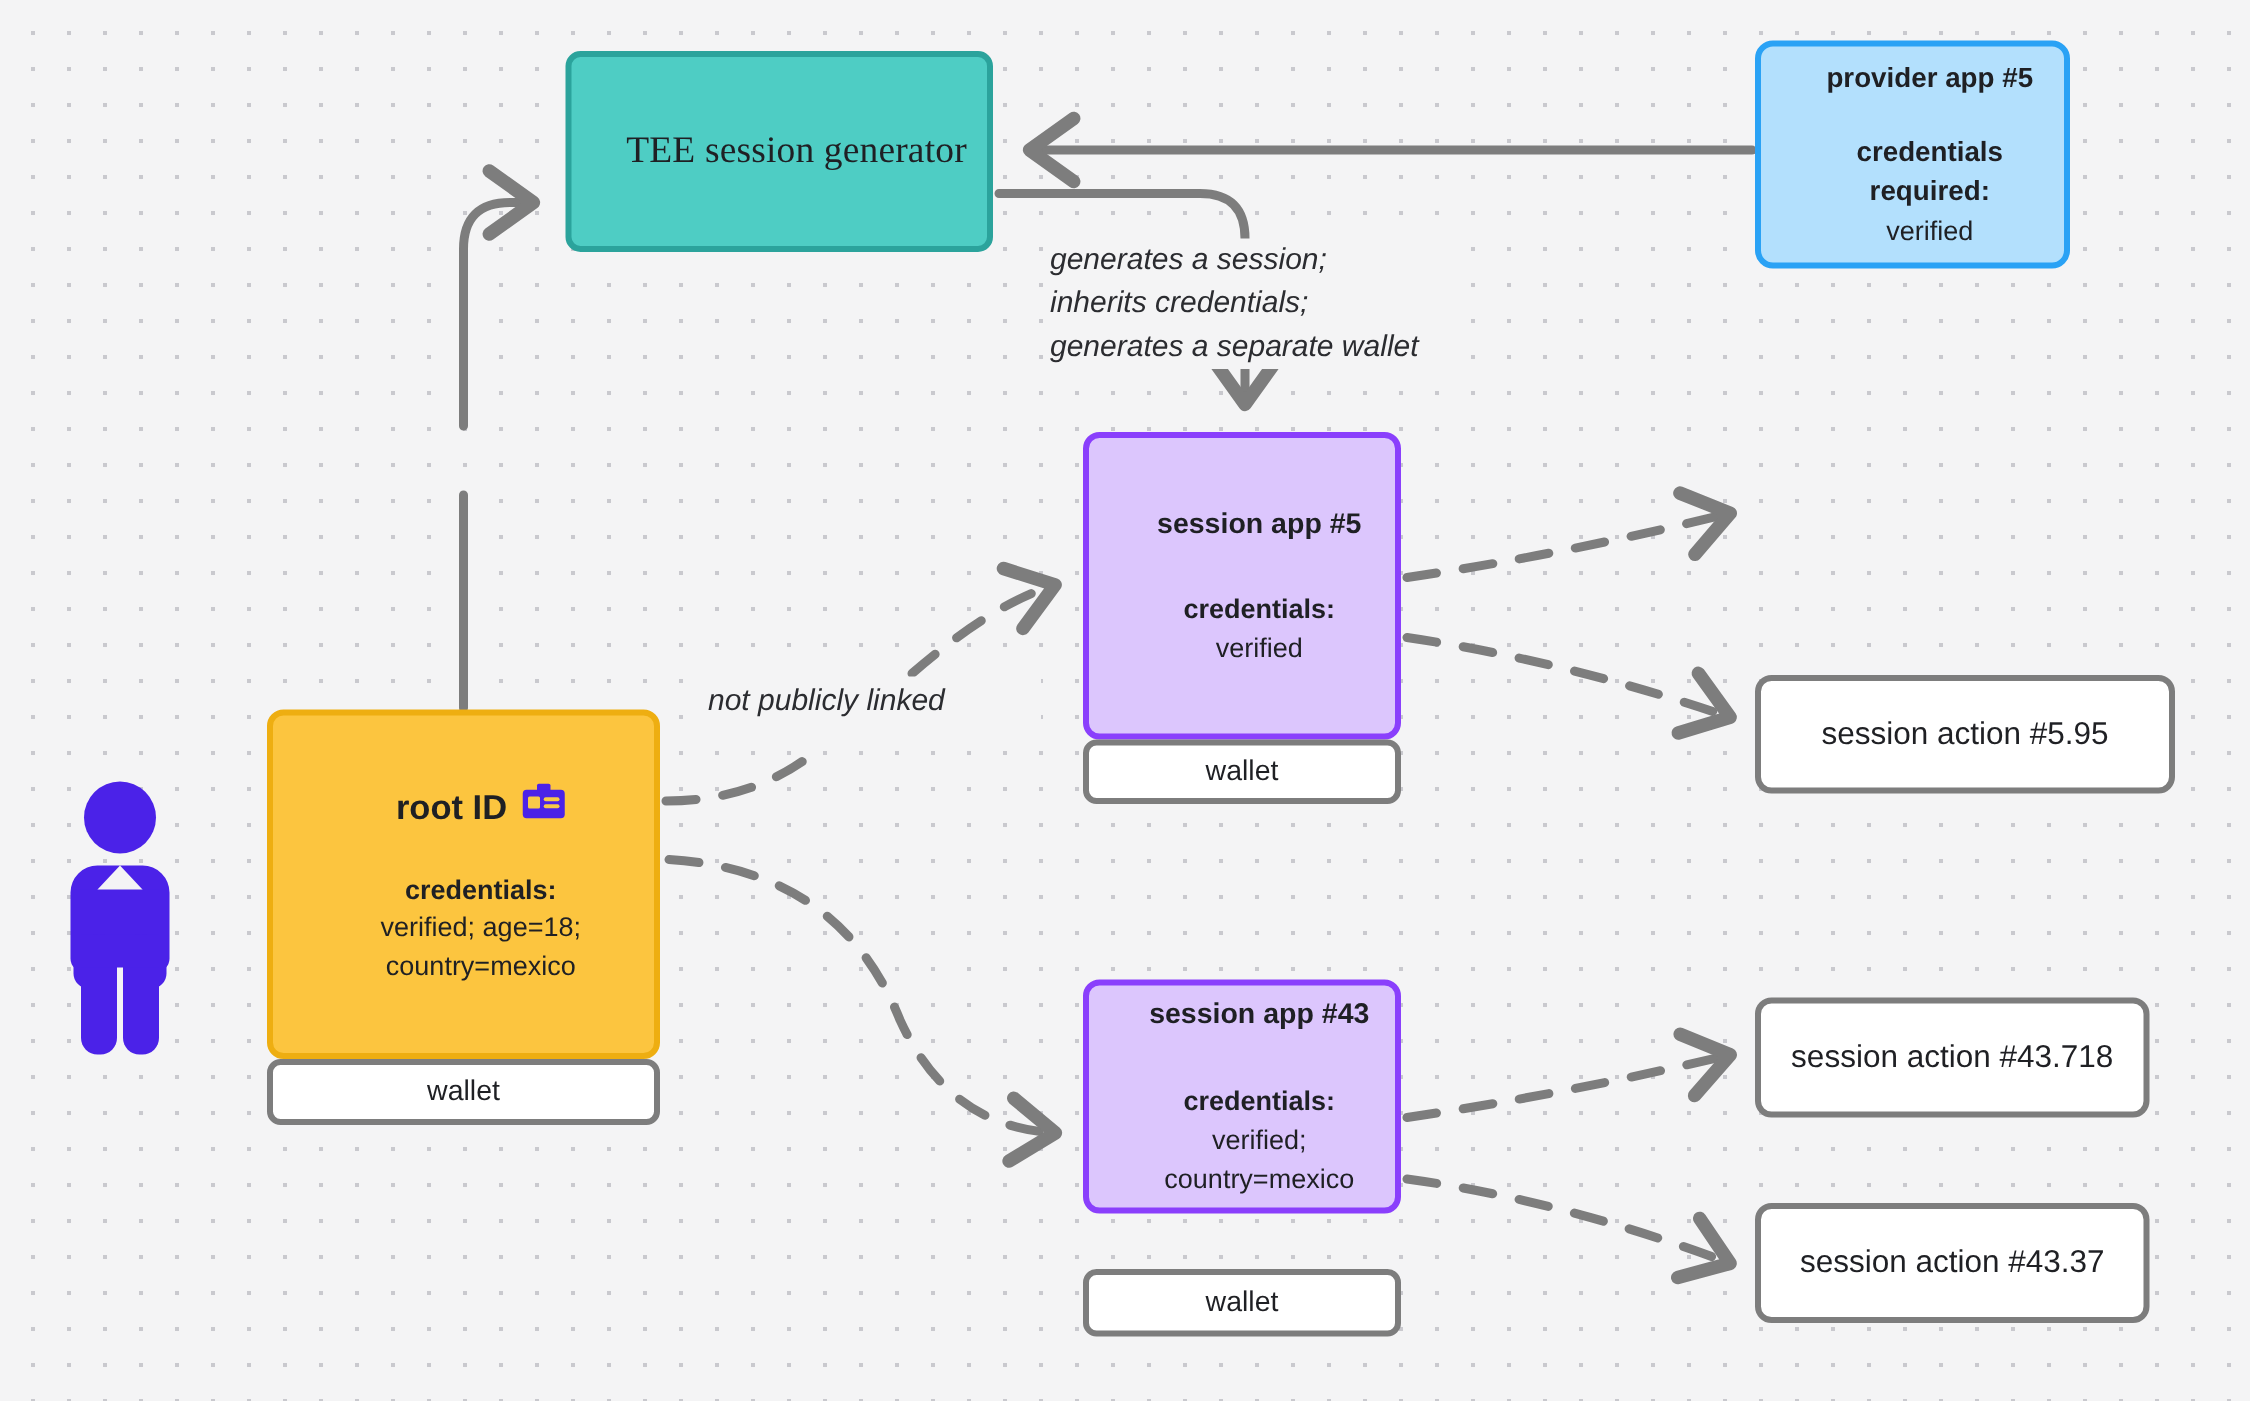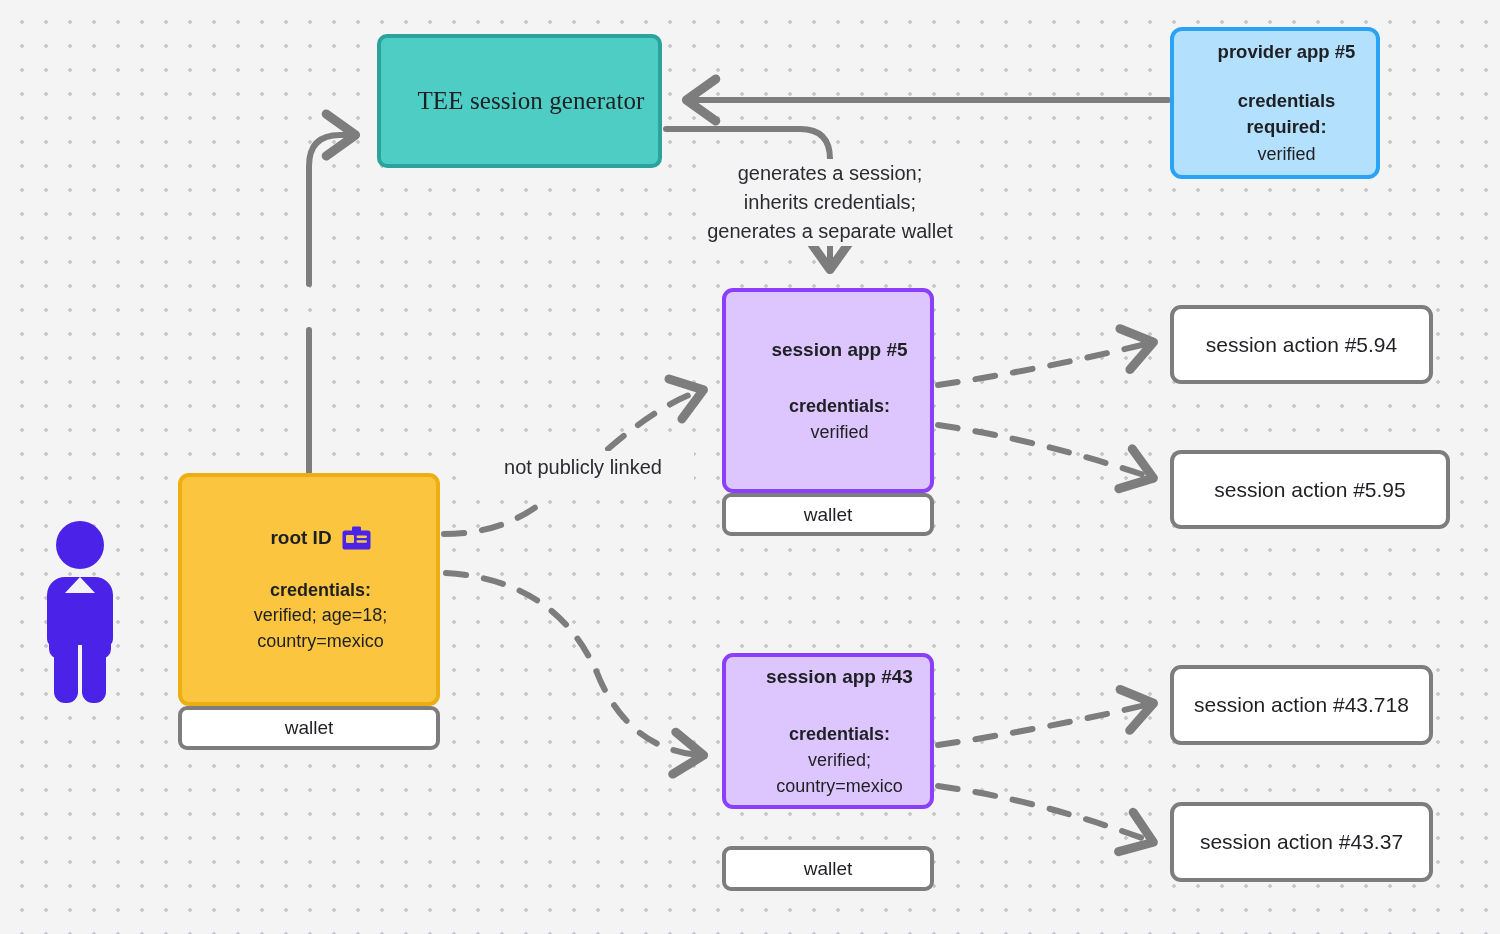"generates a session;" .lbl { font-style: none -> italic; text-align: center -> none }
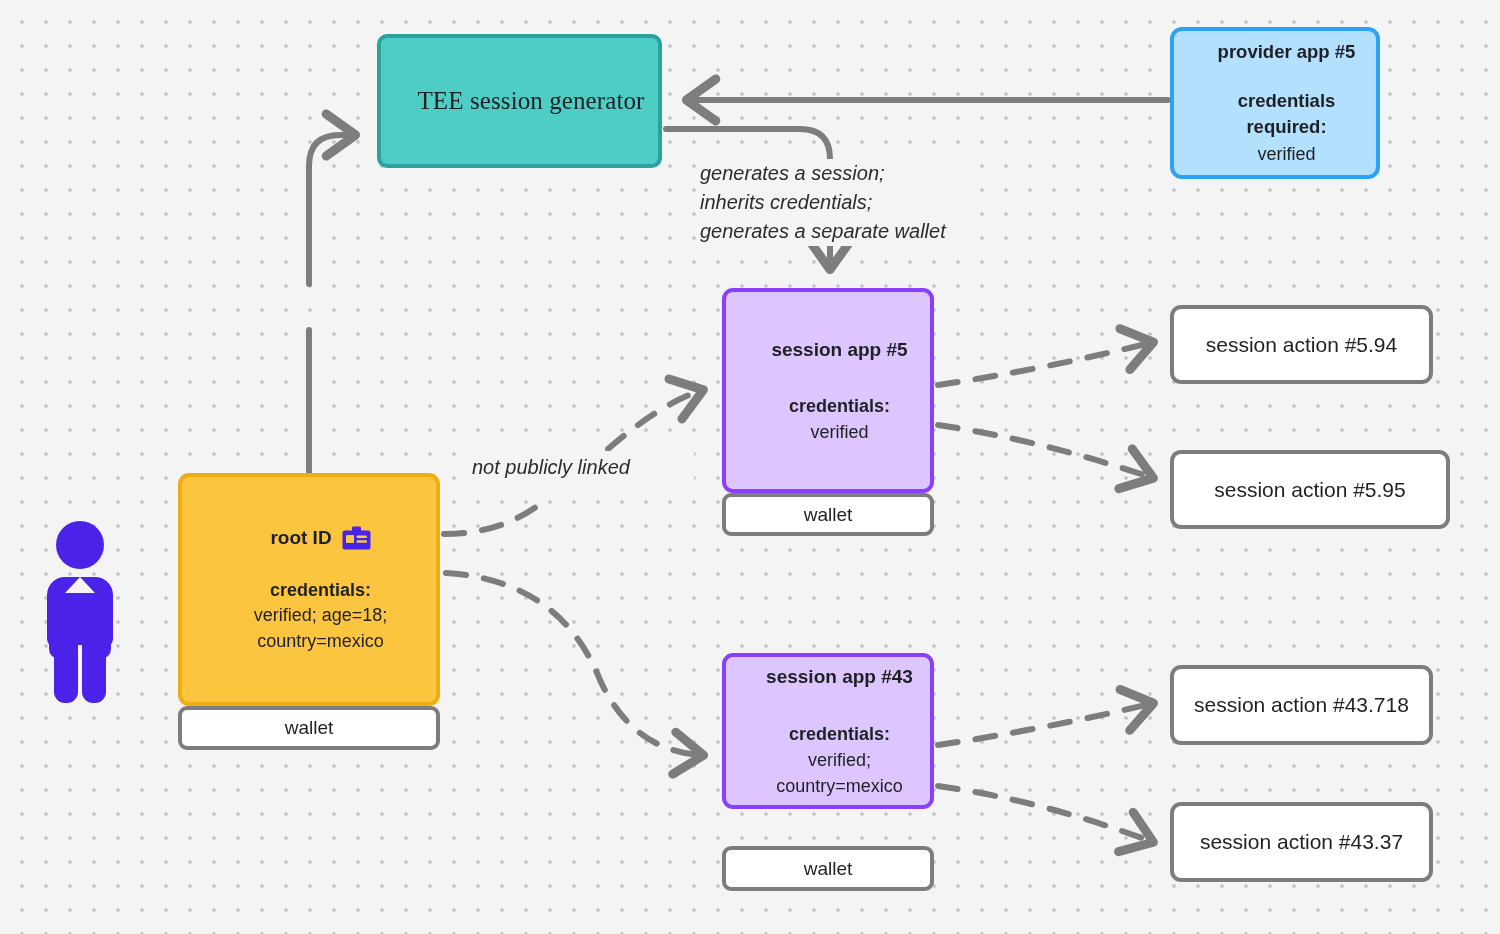"session action #5.94" div.action { html: <div> <span>session action #5.94</span> </div> -> none }
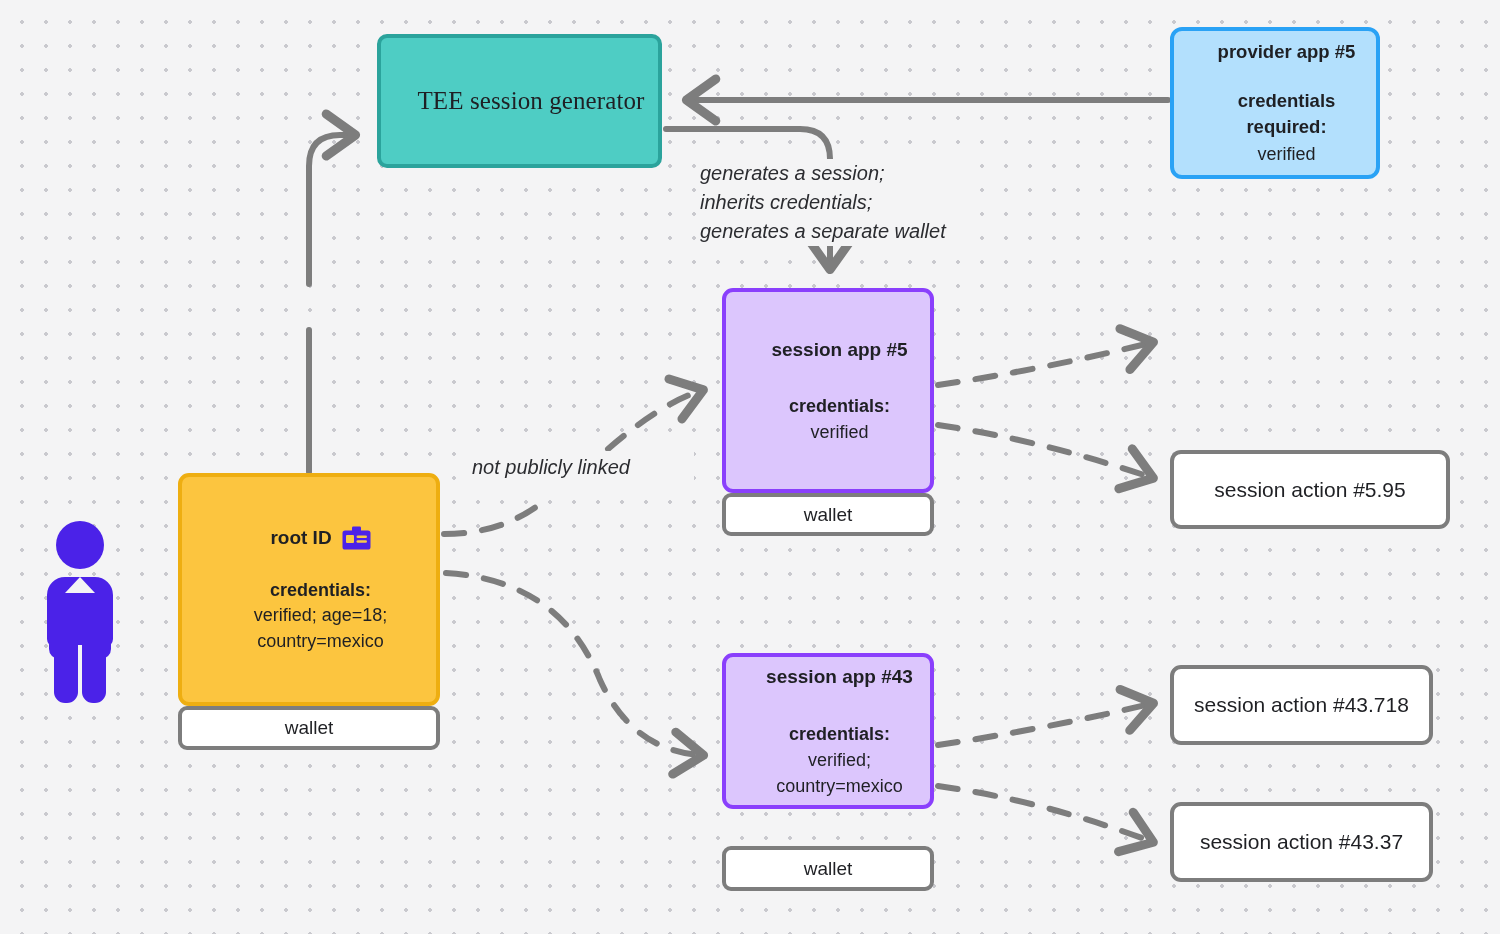"root ID" .rootid .title { align-items: center -> none; font-size: 19px -> 23px }
